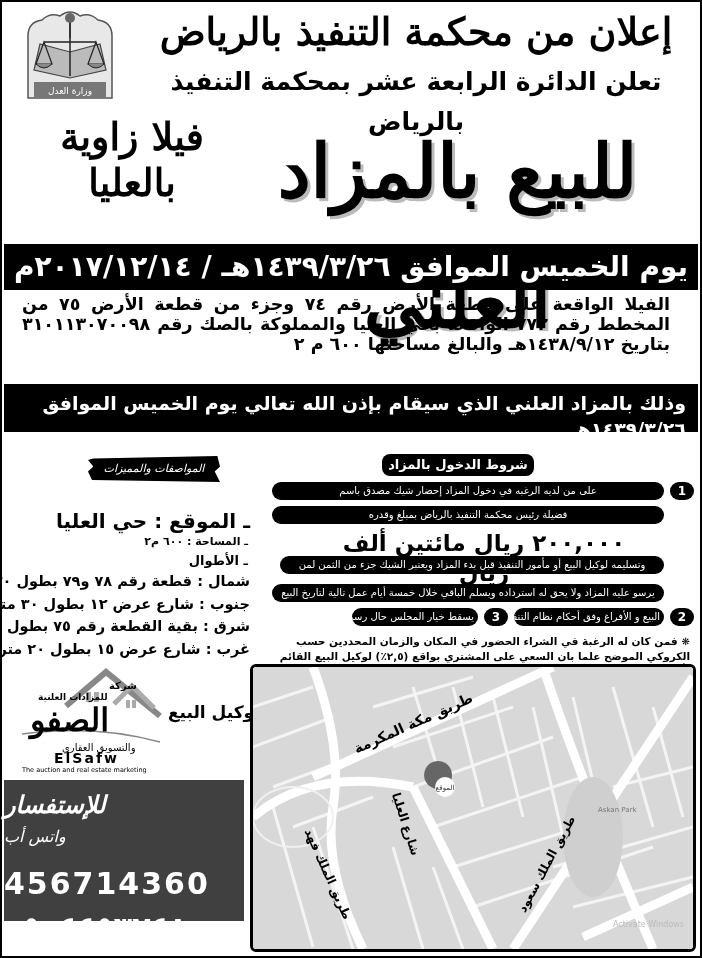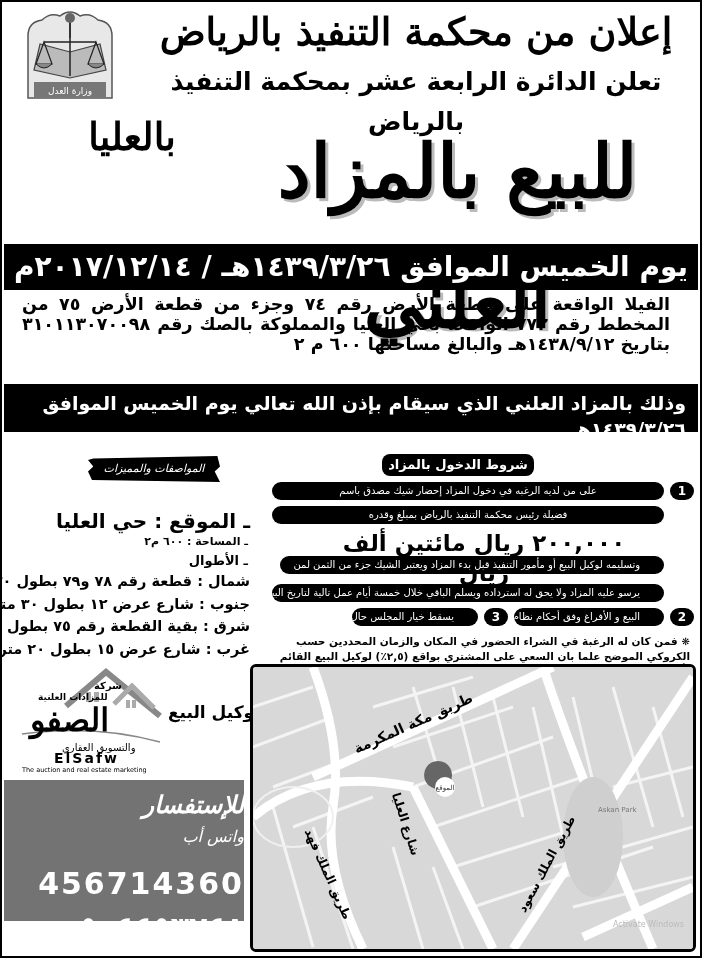"فيلا زاوية" div { html: none -> <div>فيلا زاوية</div> }
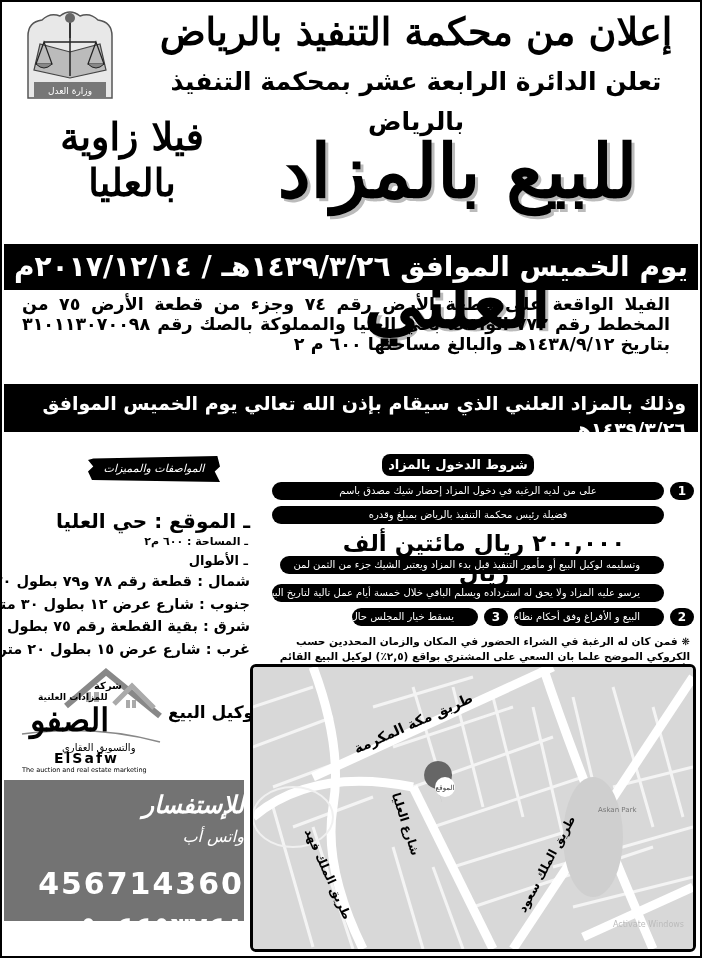"على من لديه الرغبه في" .pill { padding: 0 24px -> 0 4px }
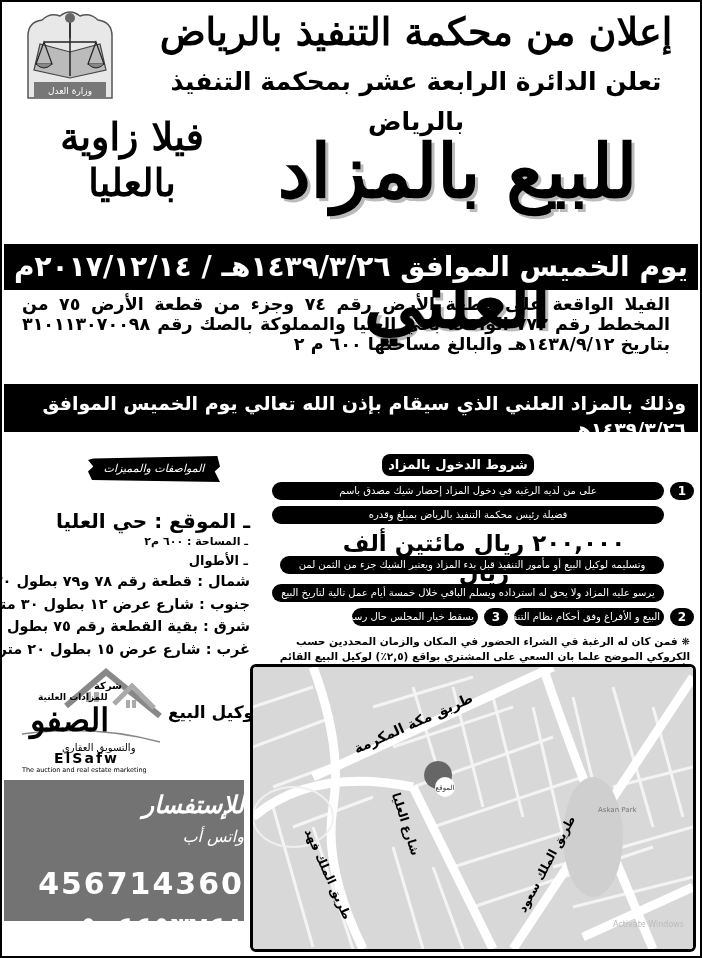"شركة" .agent-company .sh { left: 80px -> 95px }
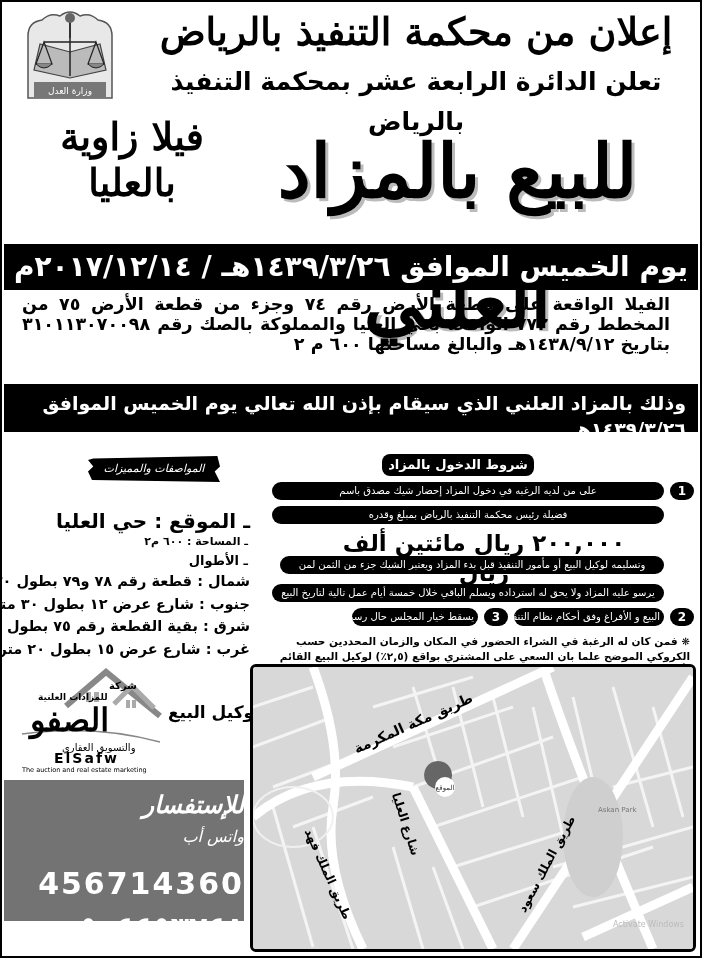"للإستفسار" .contact { background: #737373 -> #404040; text-align: right -> left }
